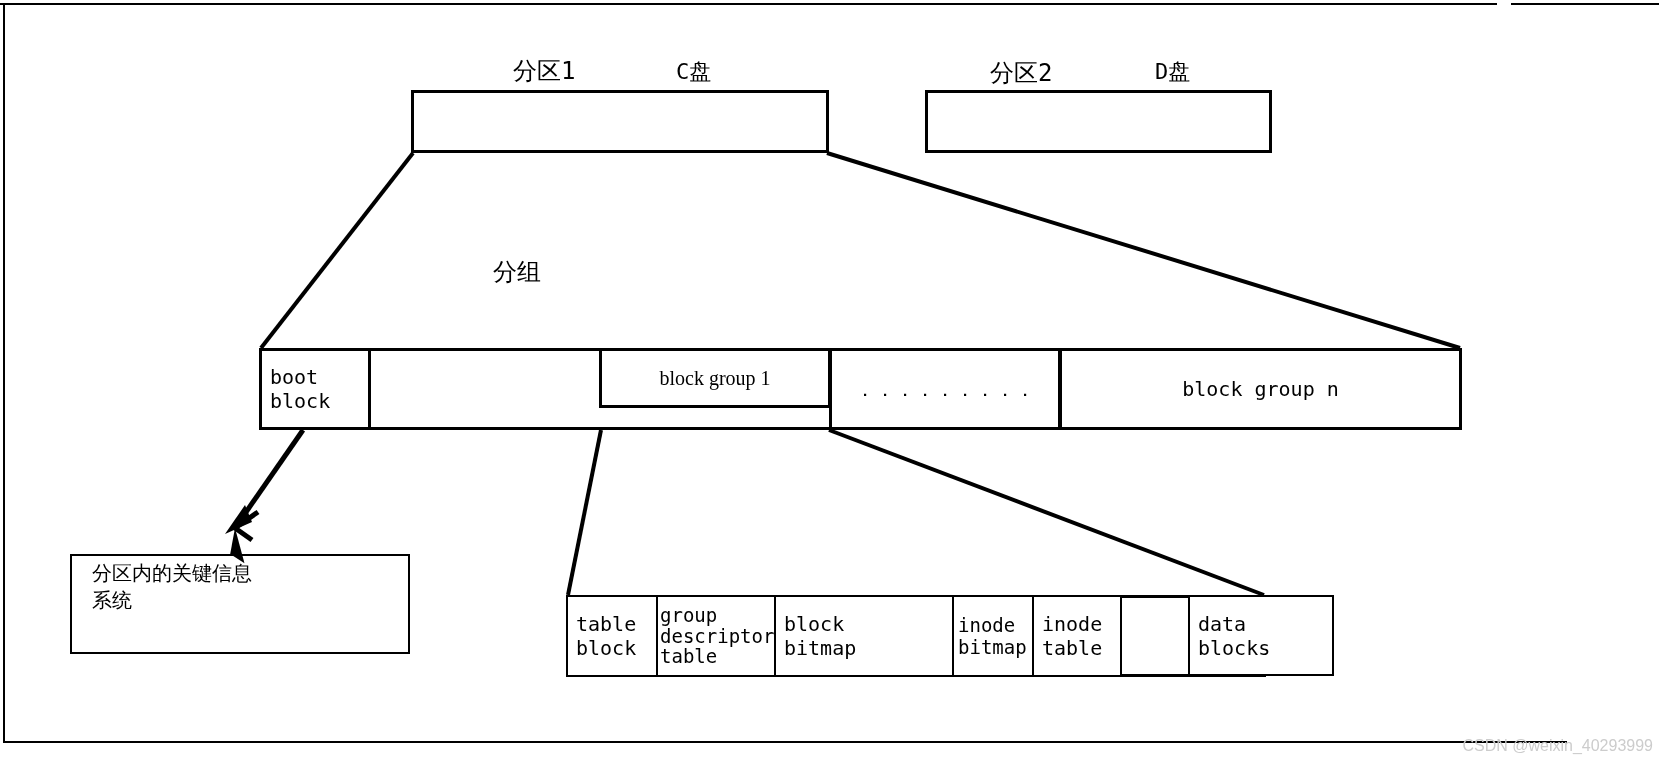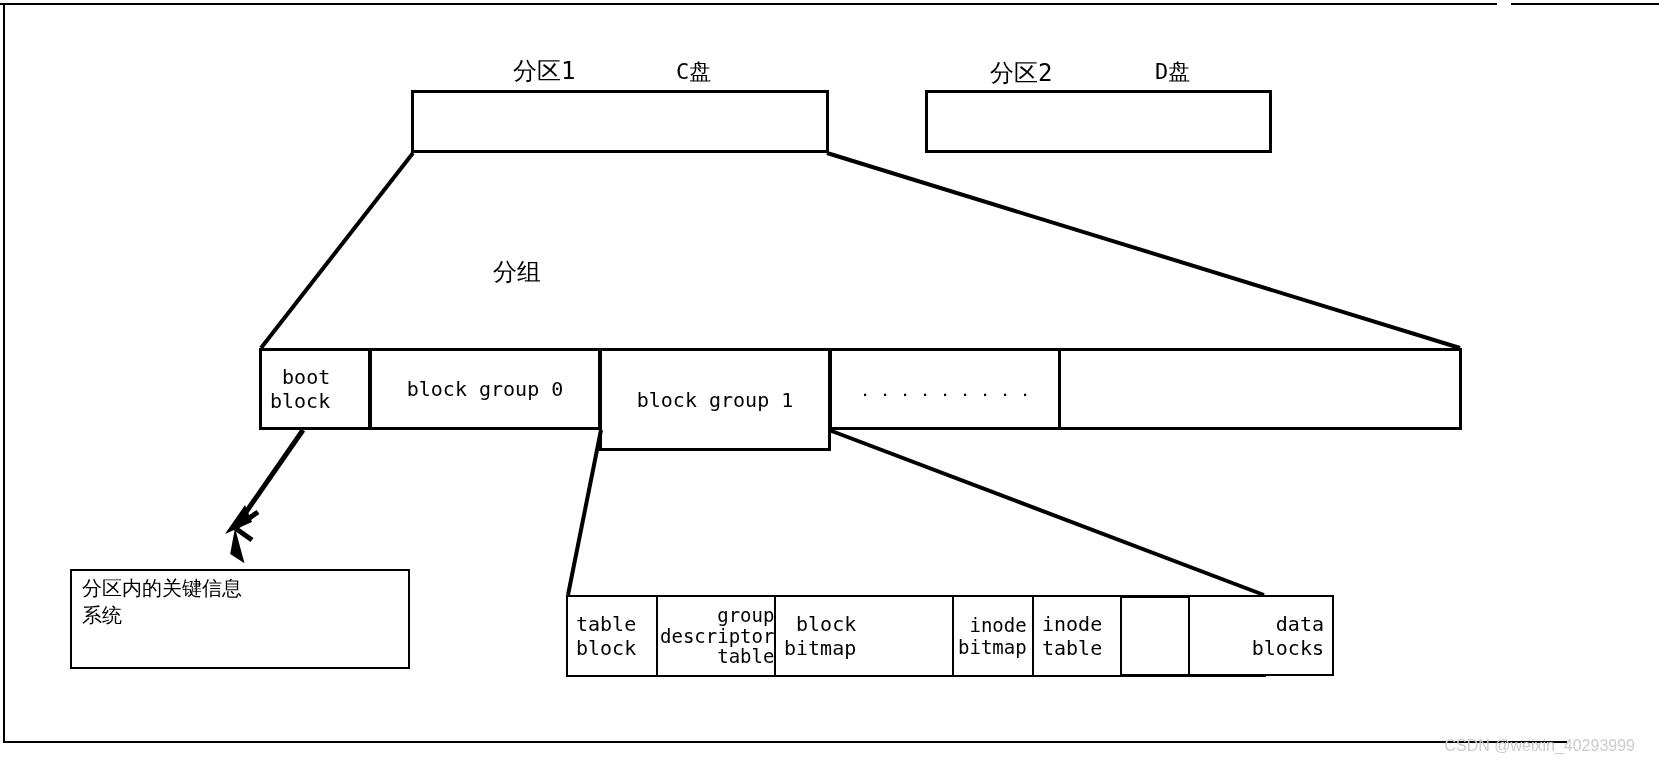"boot" .cell { text-align: right -> none }
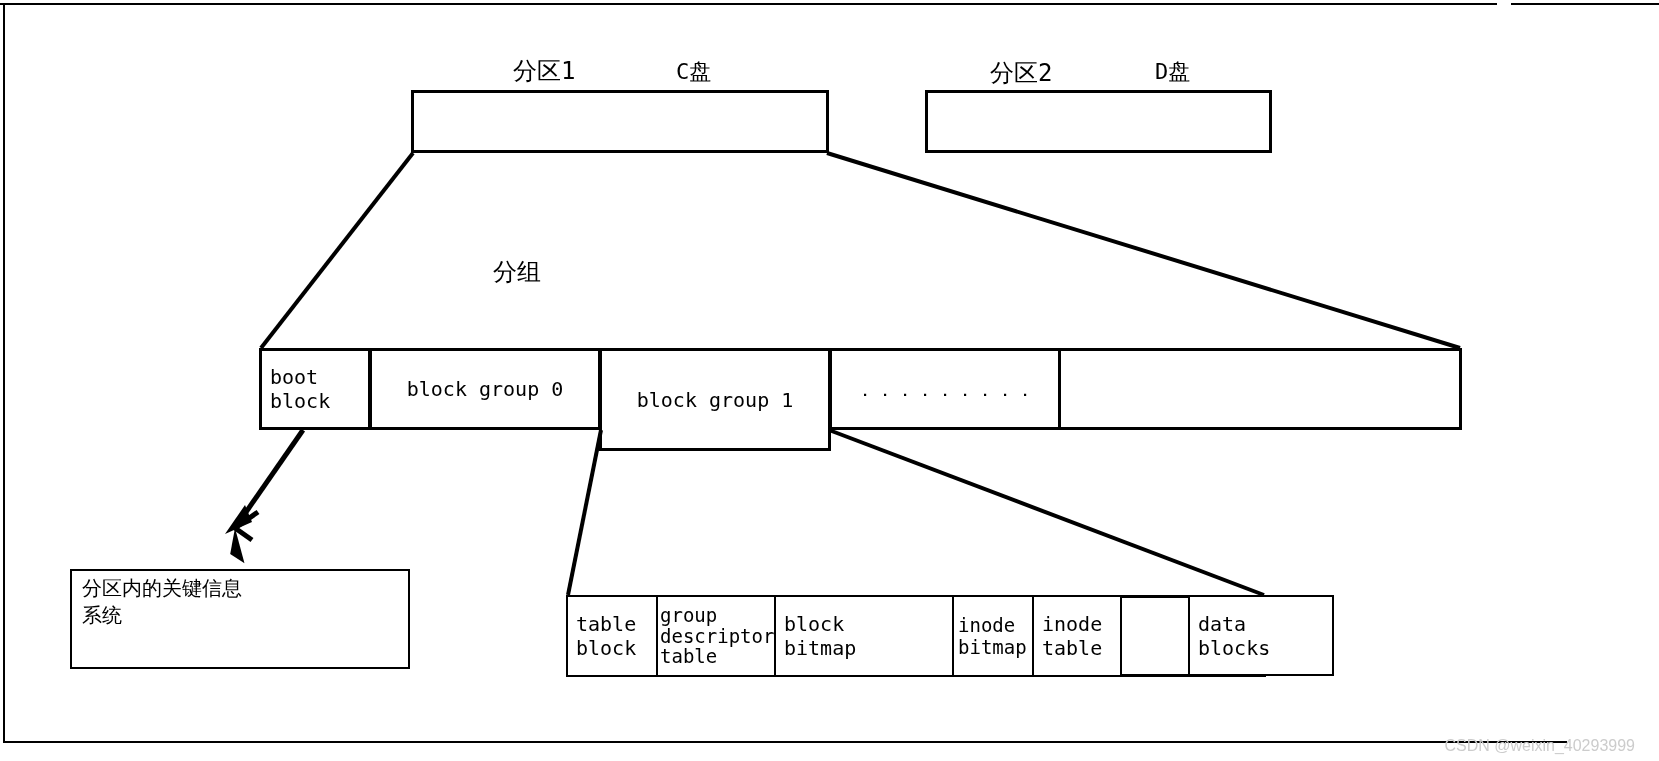"block group 0" div.cell { html: <div> <span>block group 0</span> </div> -> none }
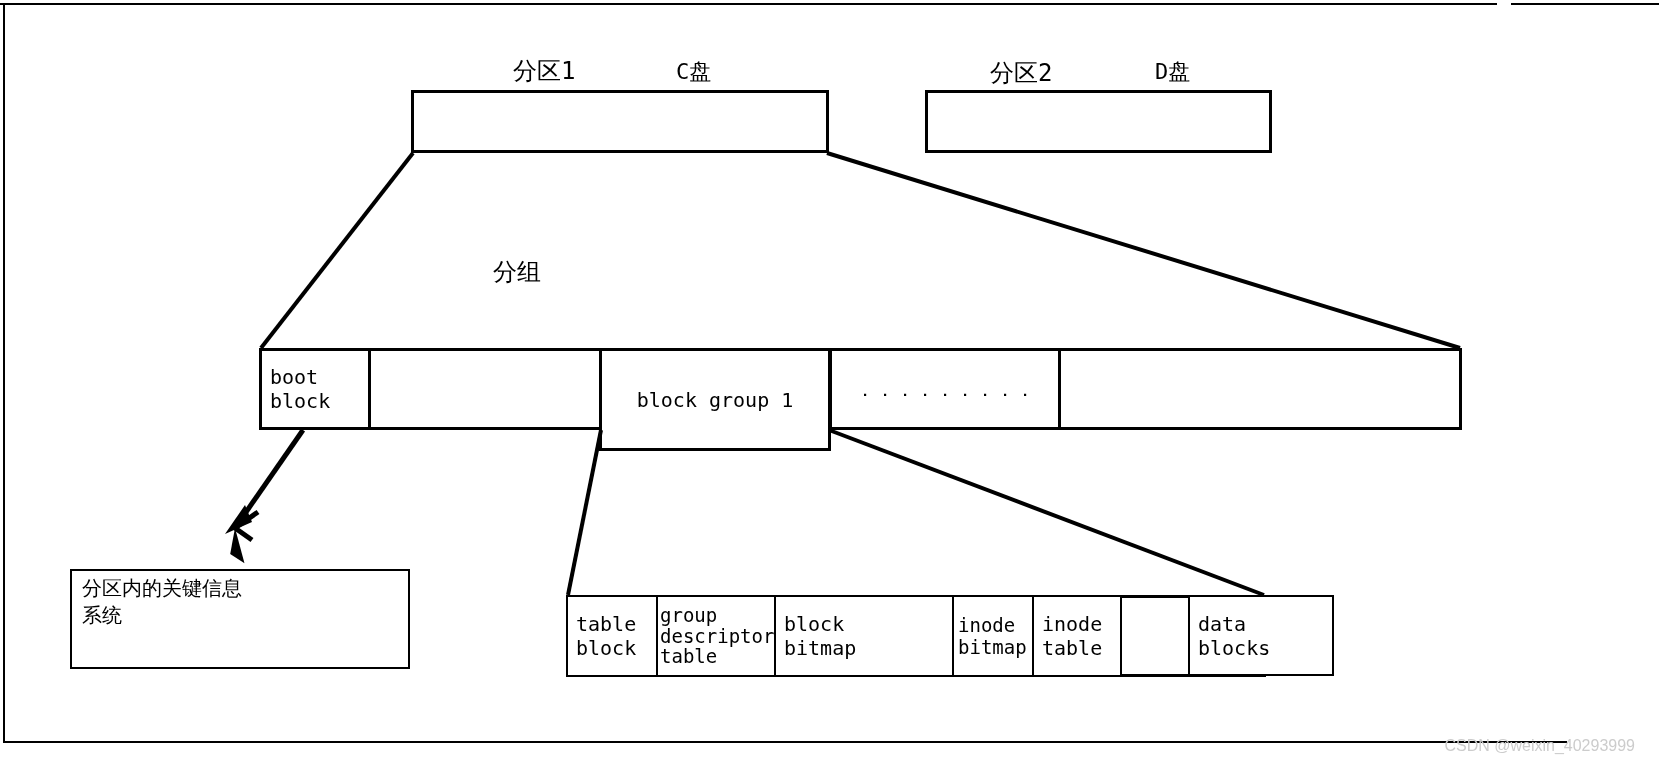"block group 1" div.cell { font-family: none -> Liberation Serif, serif; height: 103px -> 60px }
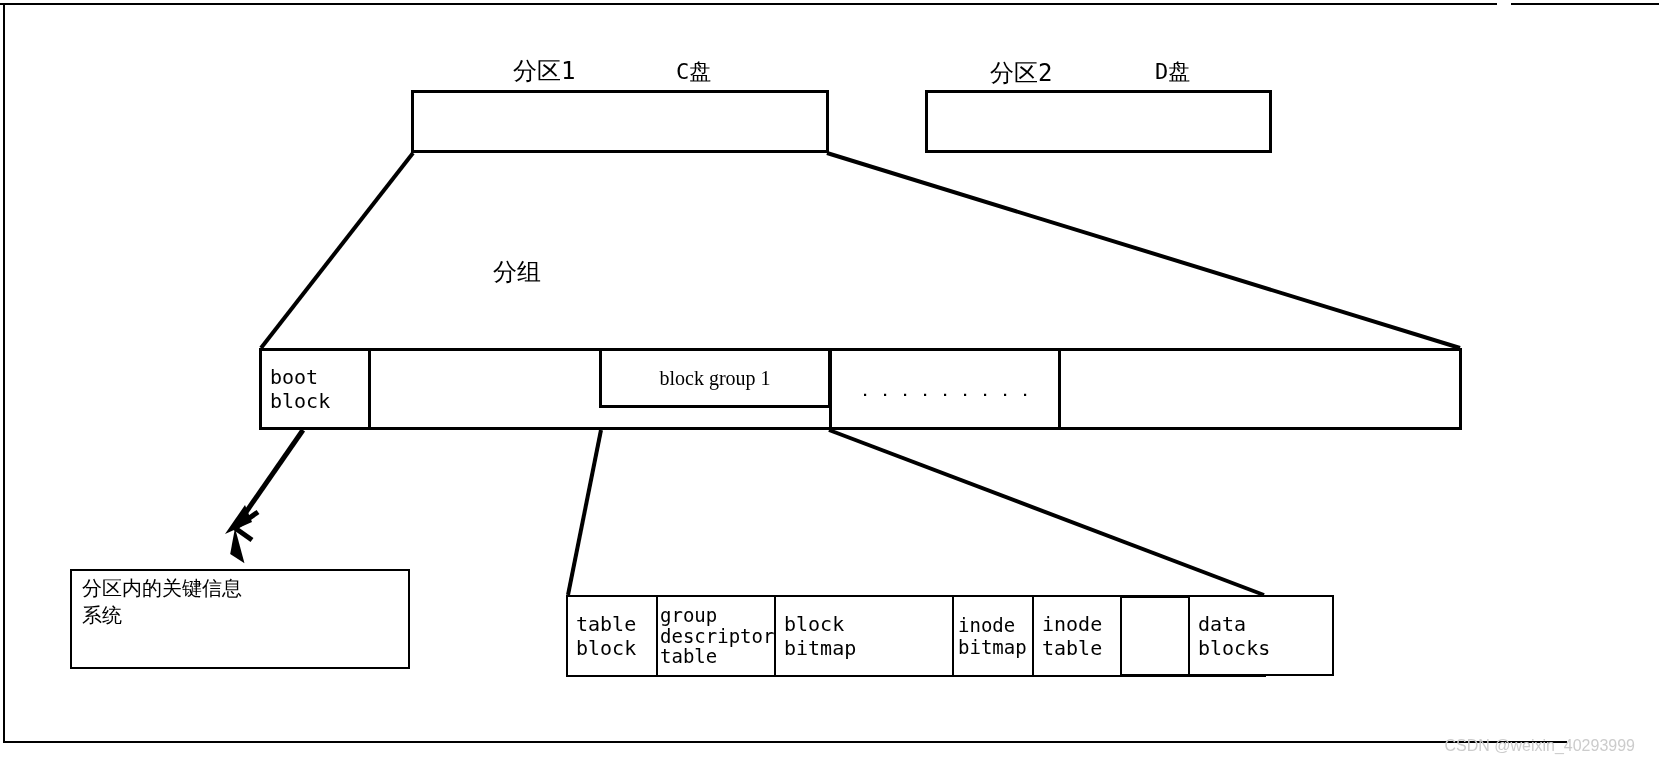"block group n" div.cell { html: none -> <div> <span>block group n</span> </div> }
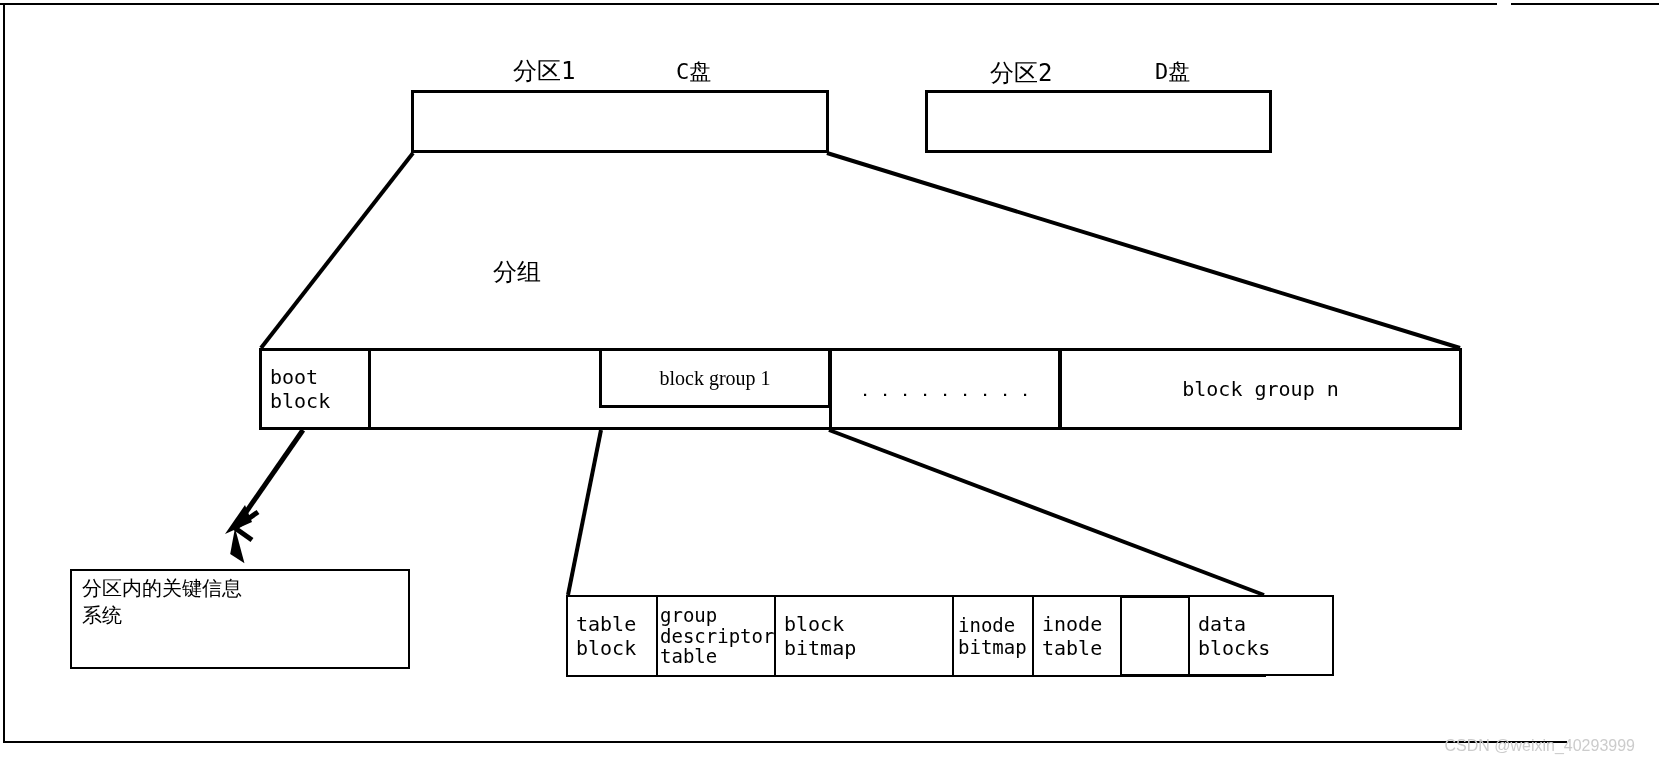"分区内的关键信息" div.thinbox { margin-top: 15px -> none; padding: 4px 10px -> 4px 20px }
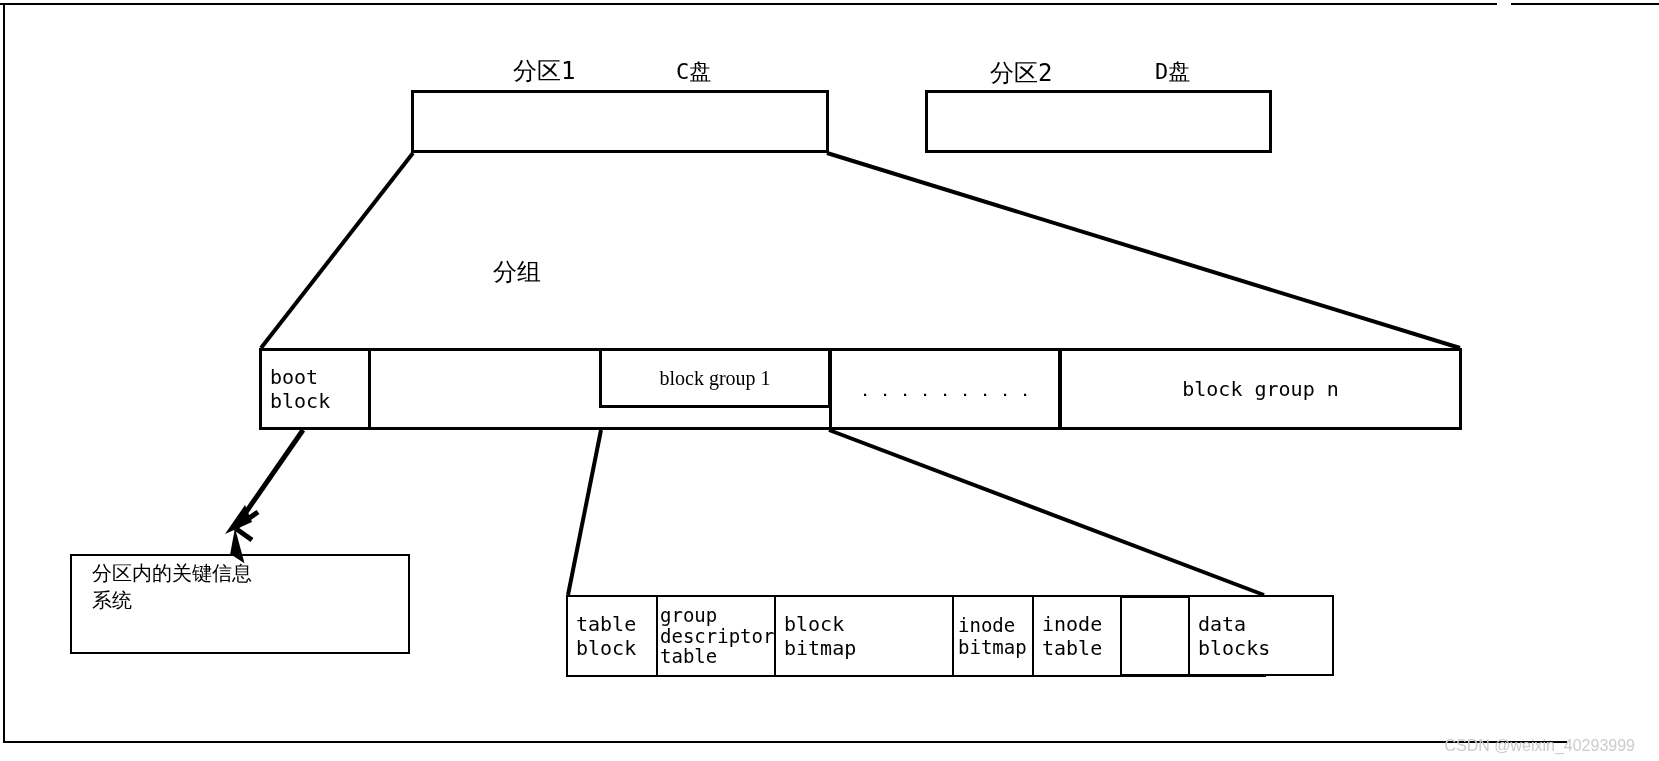"CSDN @weixin_40293999" div.watermark { right: 24px -> 6px }
